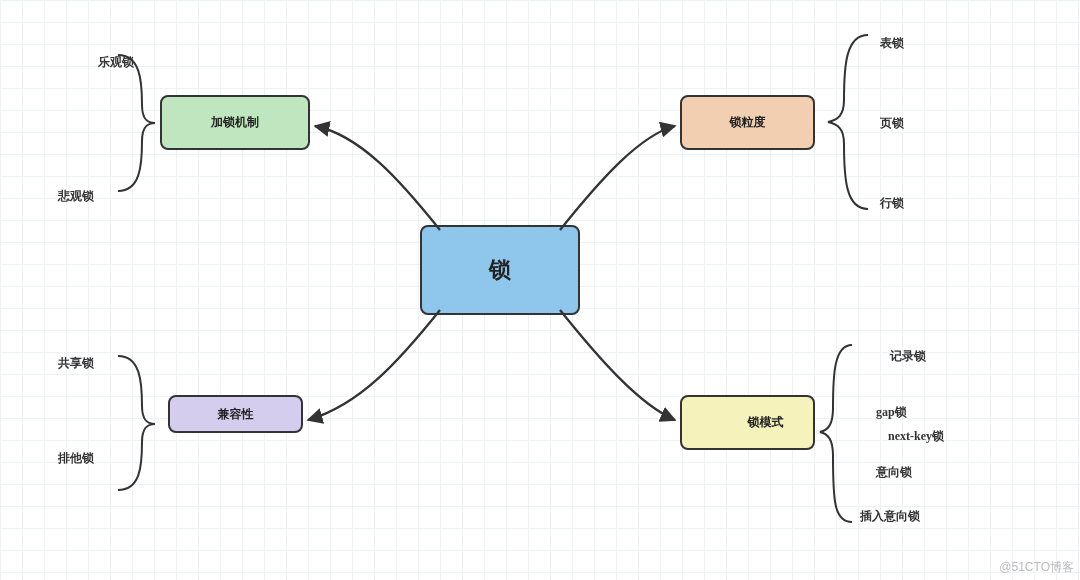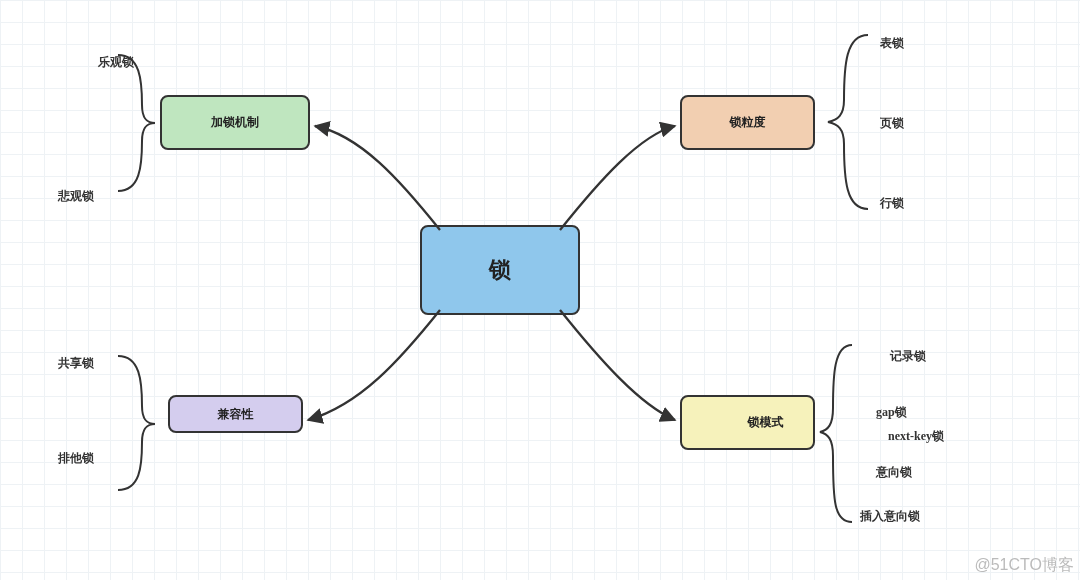"@51CTO博客" .watermark { font-size: 16px -> 12px }
